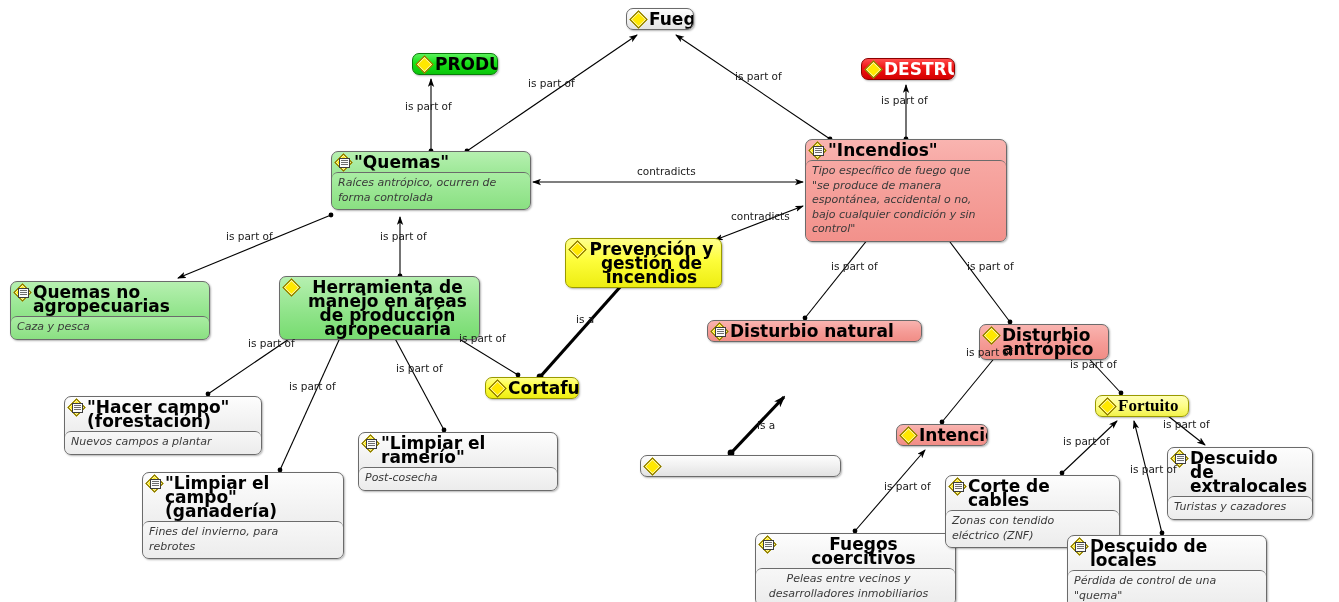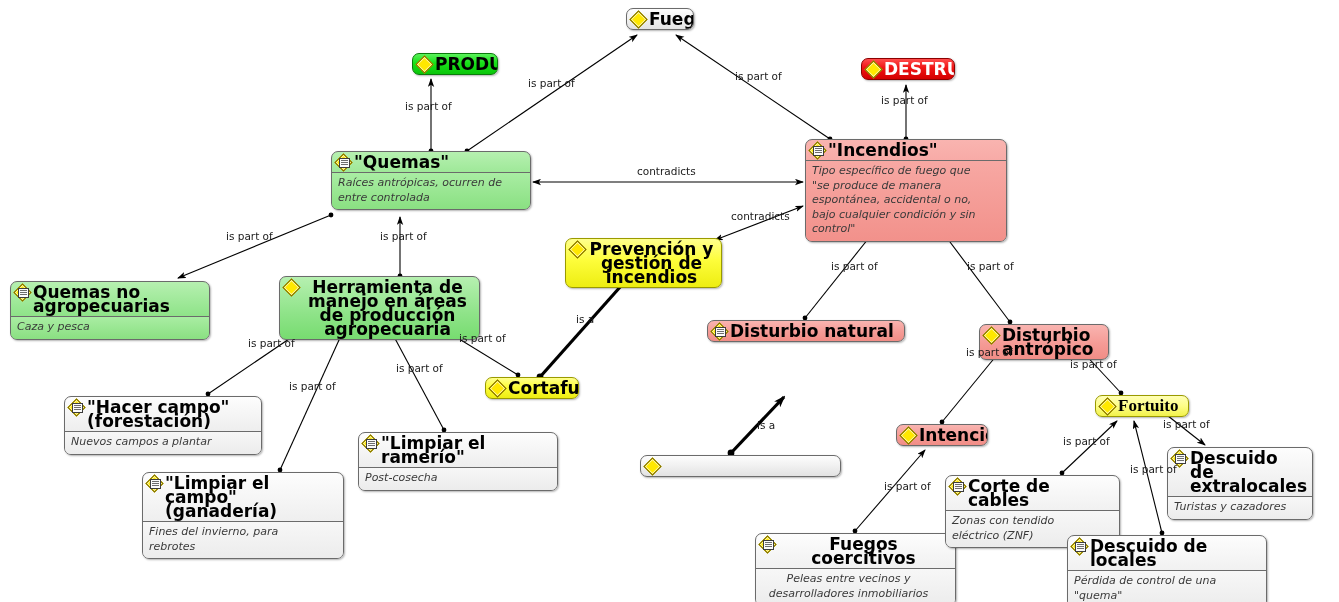"Tipo específico de fuego que" .node .body { border-radius: none -> 6px }
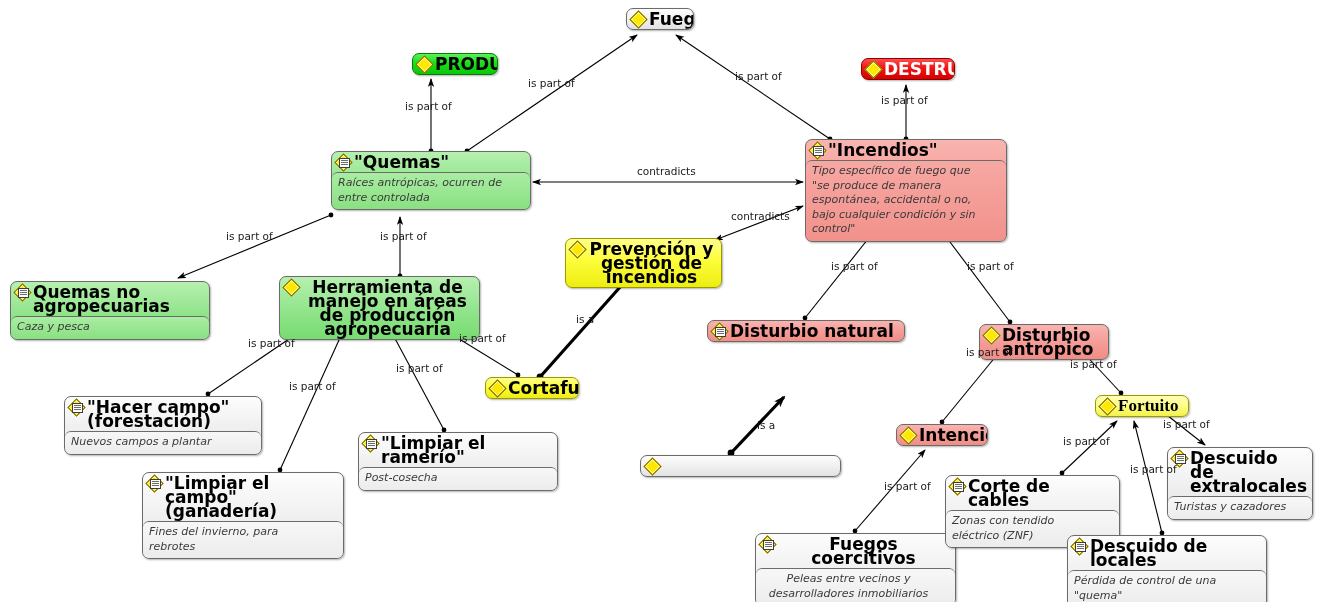"Raíces antrópicas, ocurren de entre" div.body { text: antrópicas, ocurren de entre -> antrópico, ocurren de forma }
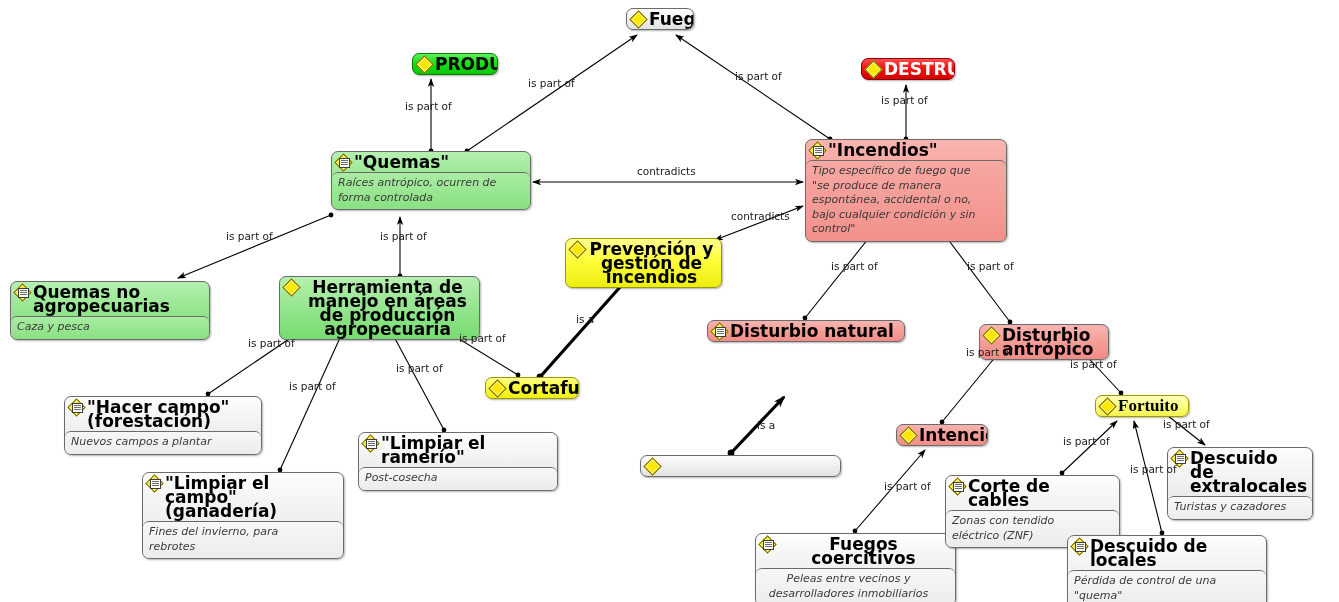"Disturbio natural" div.node { width: 198px -> 215px }
